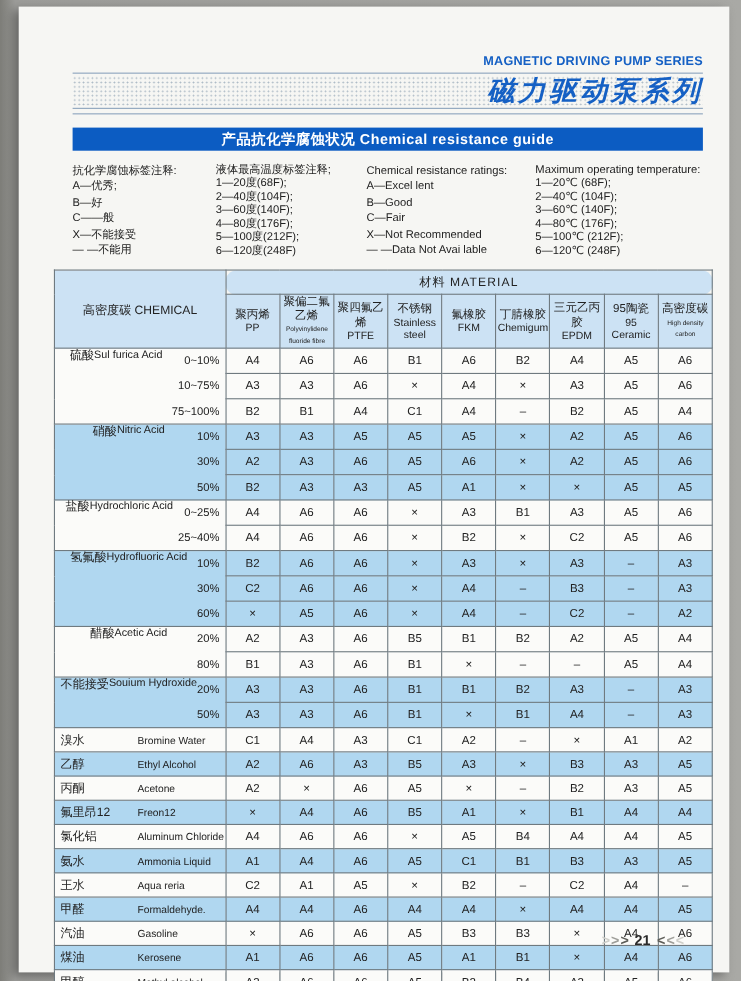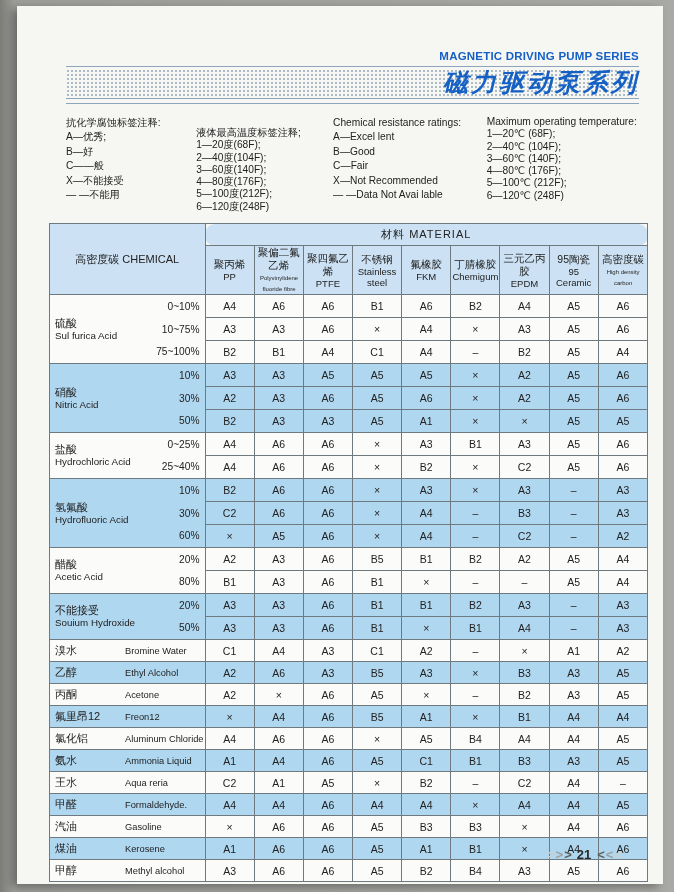"产品抗化学腐蚀状况 Chemical resistance guide" div.banner { html: none -> <div>产品抗化学腐蚀状况 Chemical resistance guide</div> }
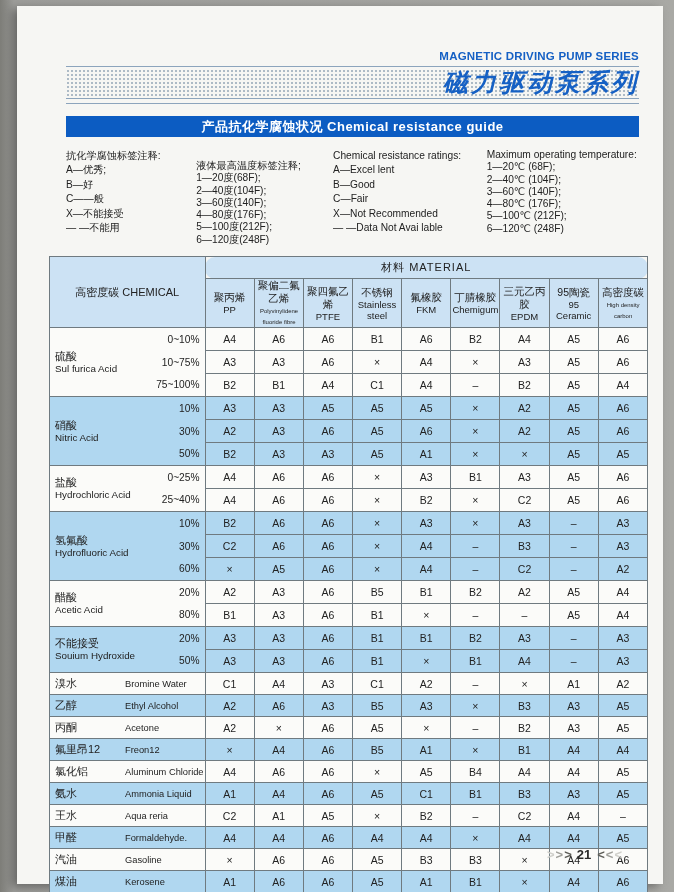"液体最高温度标签注释;" .legend .col:nth-child(2) { margin-top: 11px -> none }
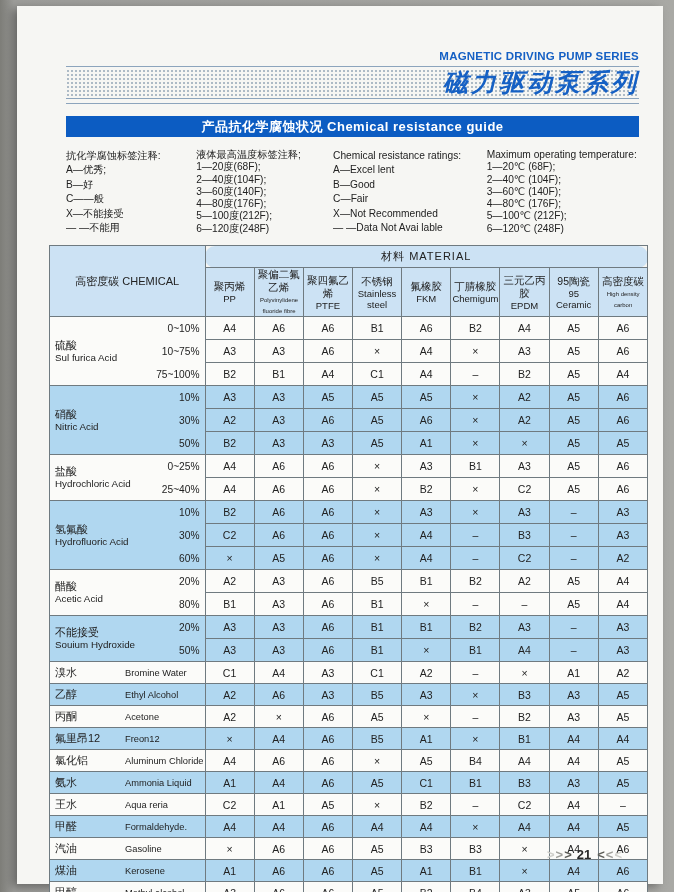"硫酸" .gname { flex-direction: column -> row }
